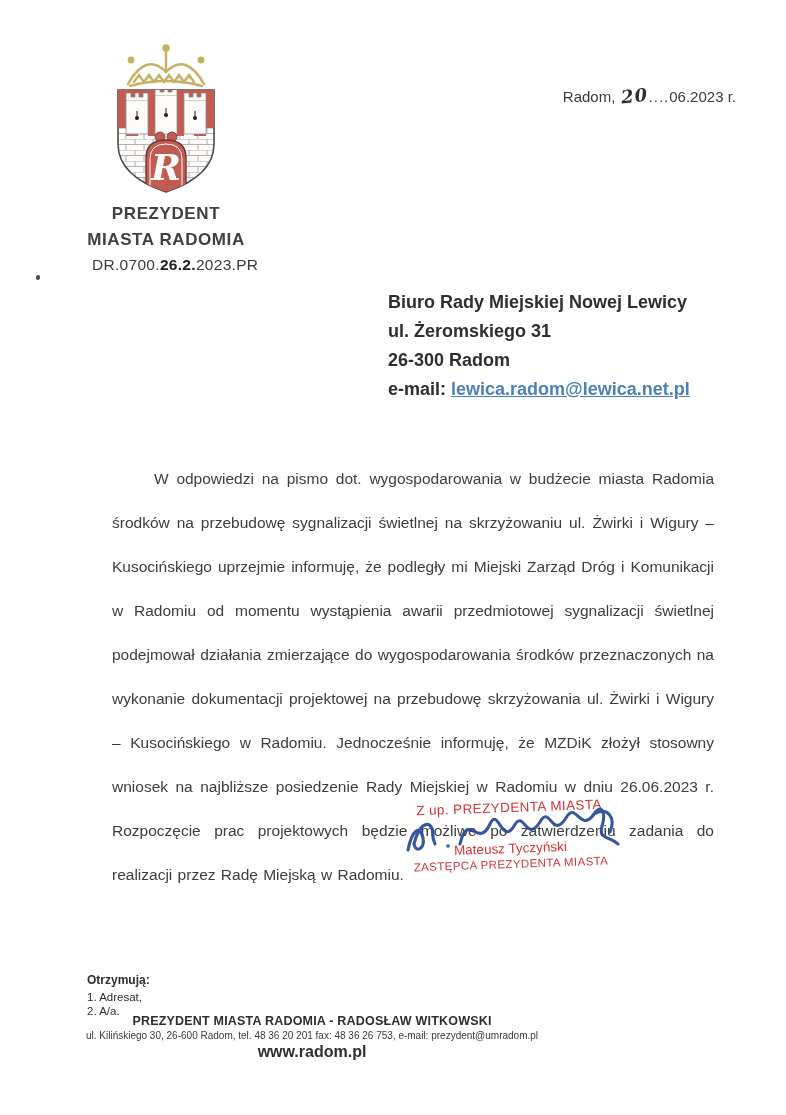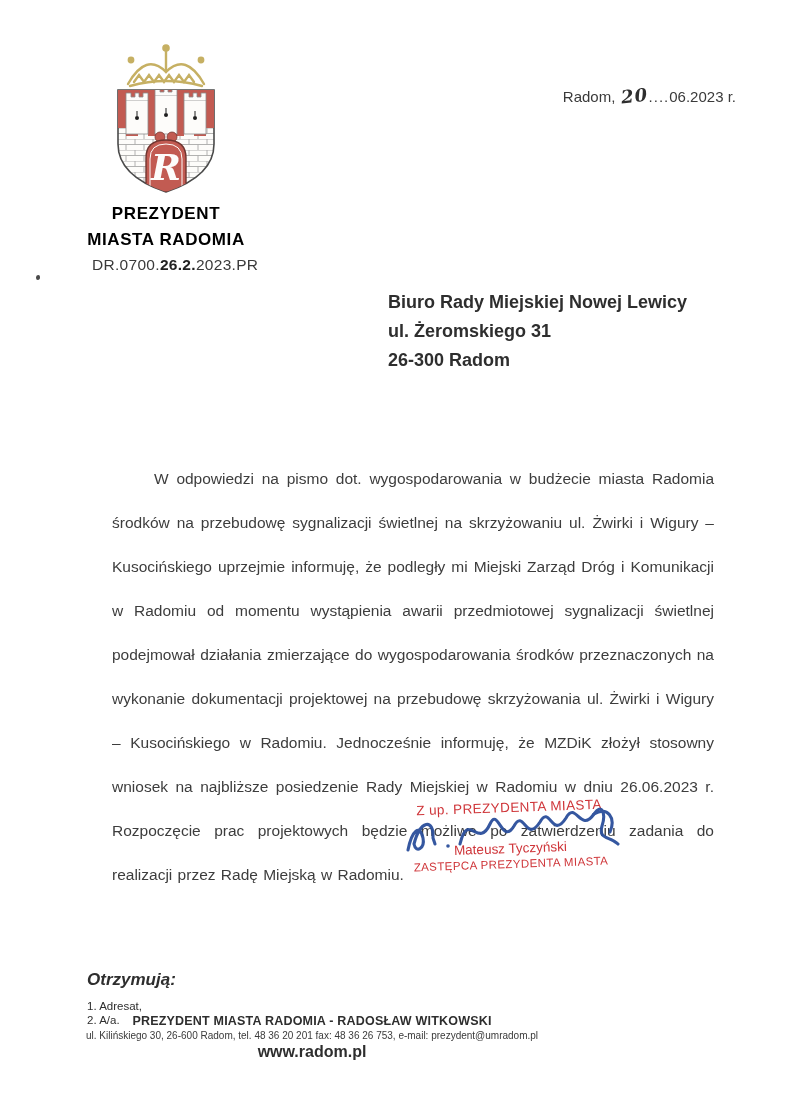"PREZYDENT" .org-name { color: #000000 -> #404040 }
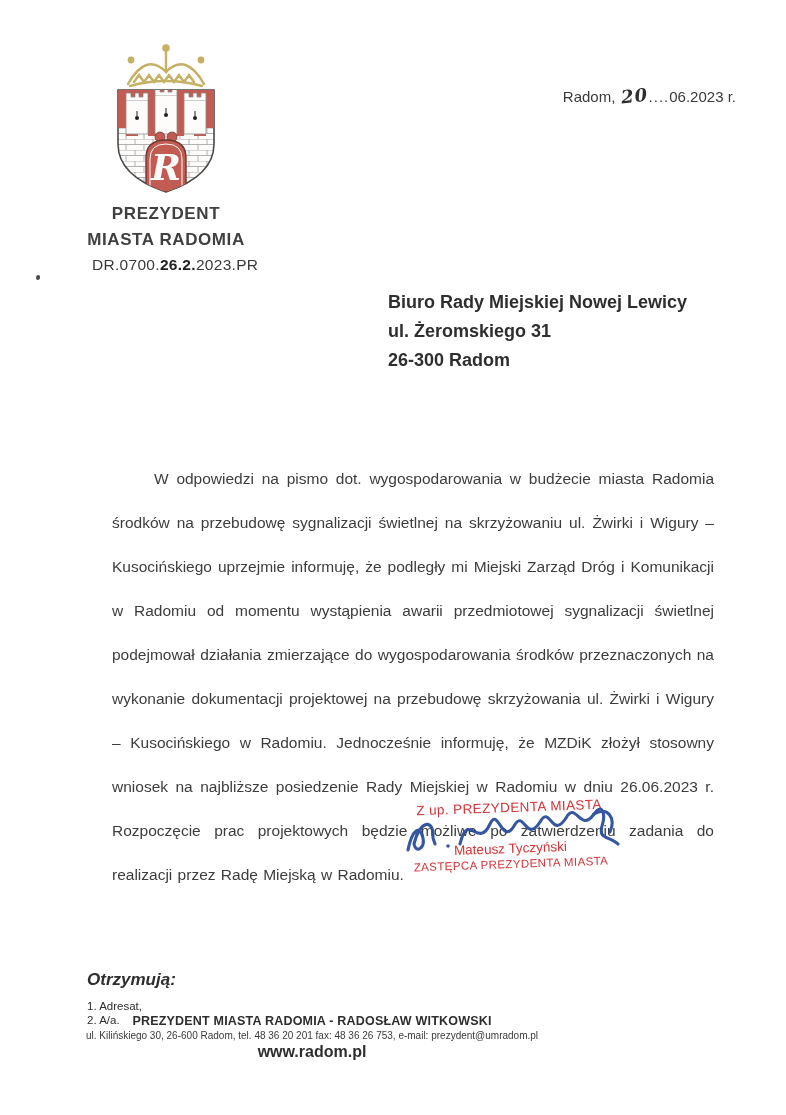"e-mail: lewica.radom@lewica.net.pl" div.r-line { html: none -> <div><span>e-mail: </span><a>lewica.radom@lewica.net.pl</a></div> }
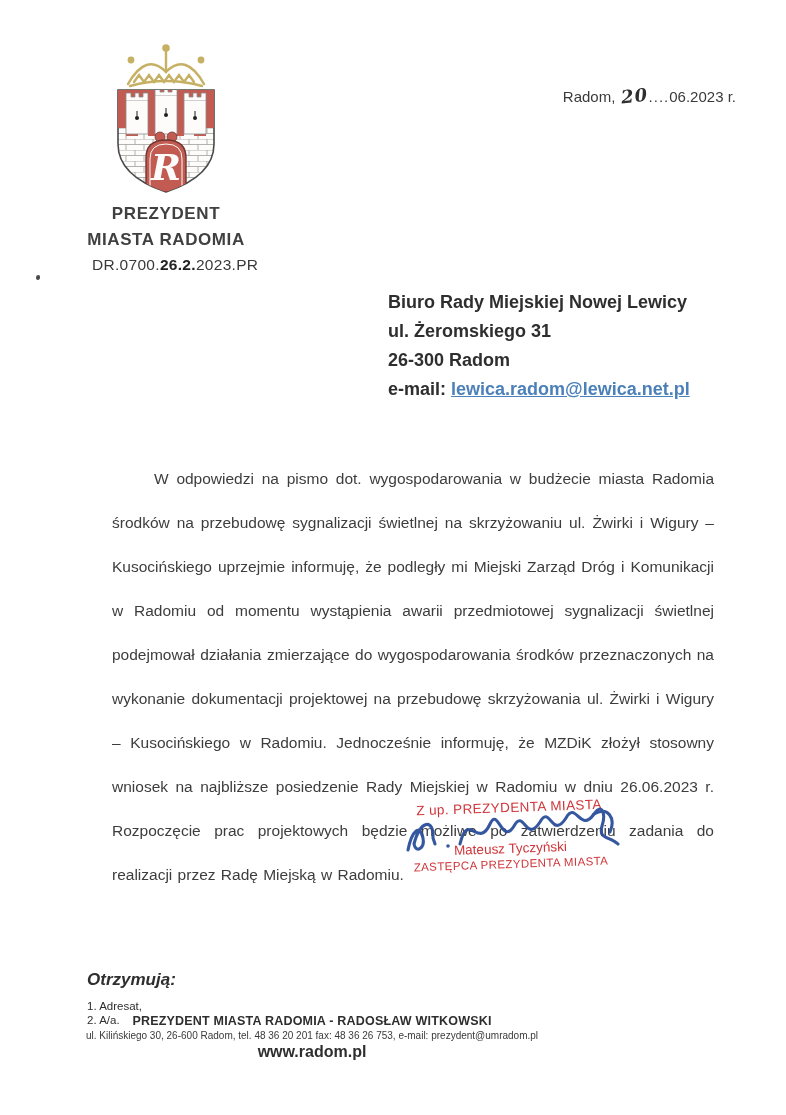"Otrzymują:" .distribution .d-head { font-size: 17px -> 12px; font-style: italic -> none; margin-bottom: 12px -> 3px }
